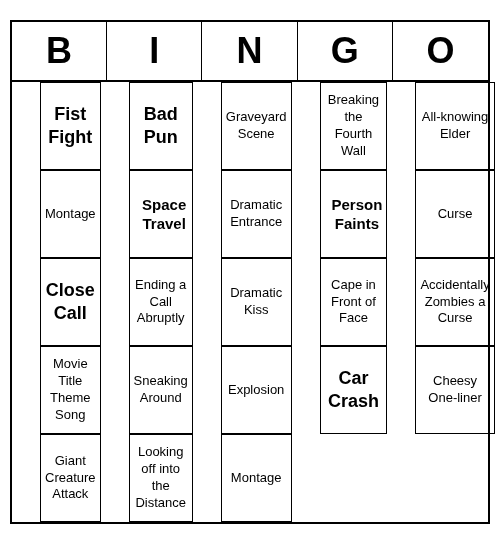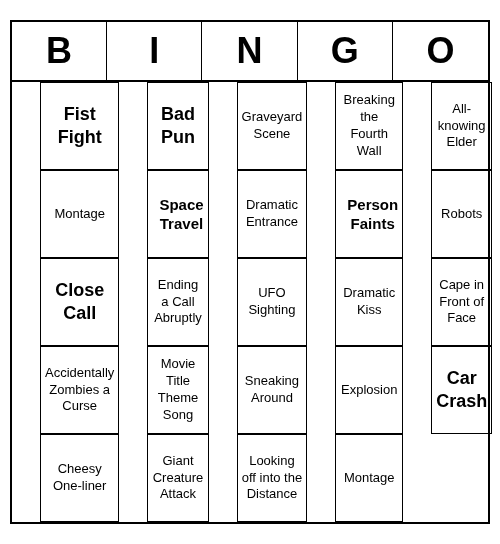"Robots" div.bingo-cell { text: Robots -> Curse }
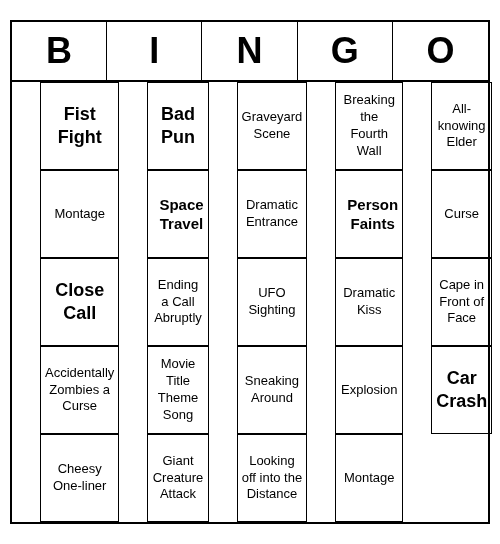"UFO Sighting" div.bingo-cell { html: <div>UFO Sighting</div> -> none }
